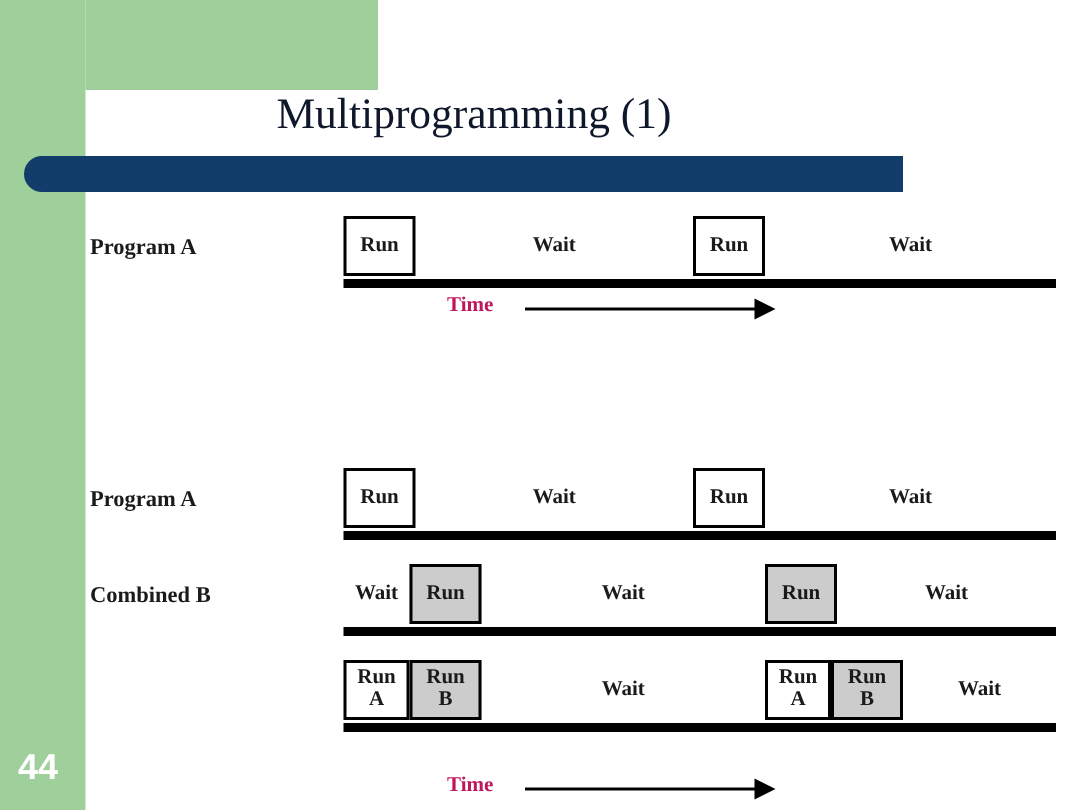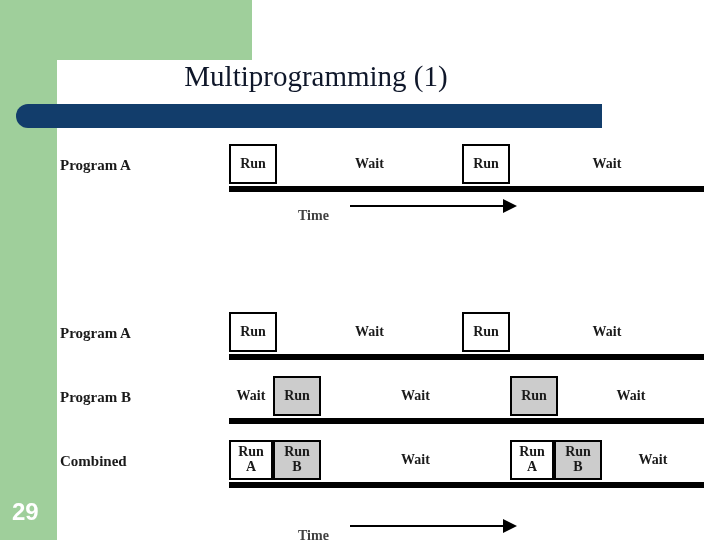"Time" .timeaxis .tlabel { color: #404040 -> #be185d; top: 12px -> 0 }
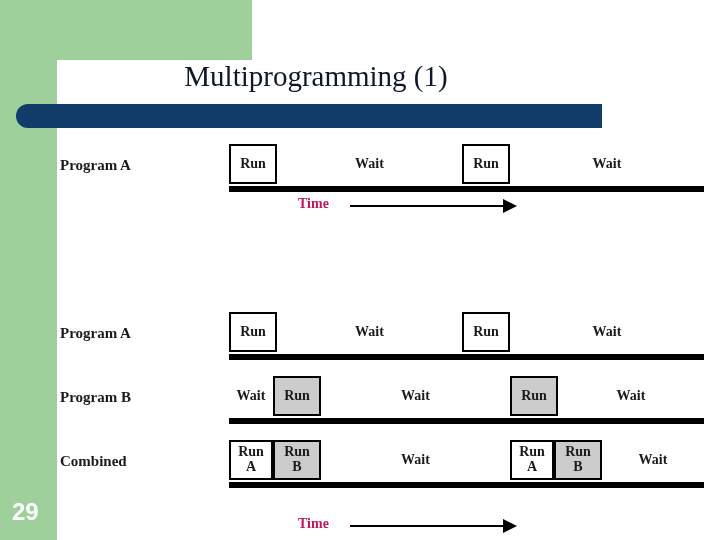"Program B" div.row-label { text: Program -> Combined }
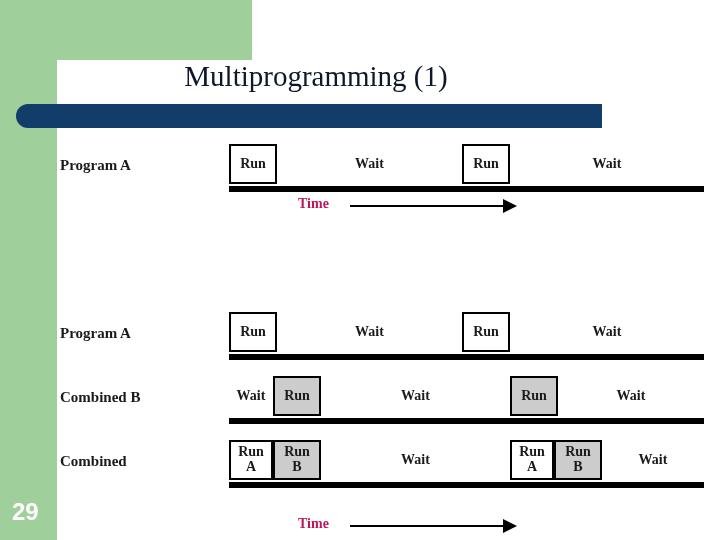"Combined" div.row-label { html: <div>Combined</div> -> none }
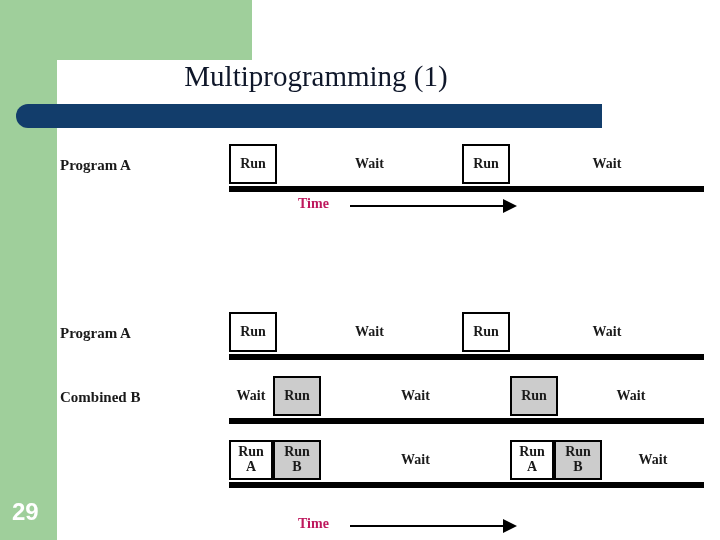"29" div.page-number { text: 29 -> 44 }
